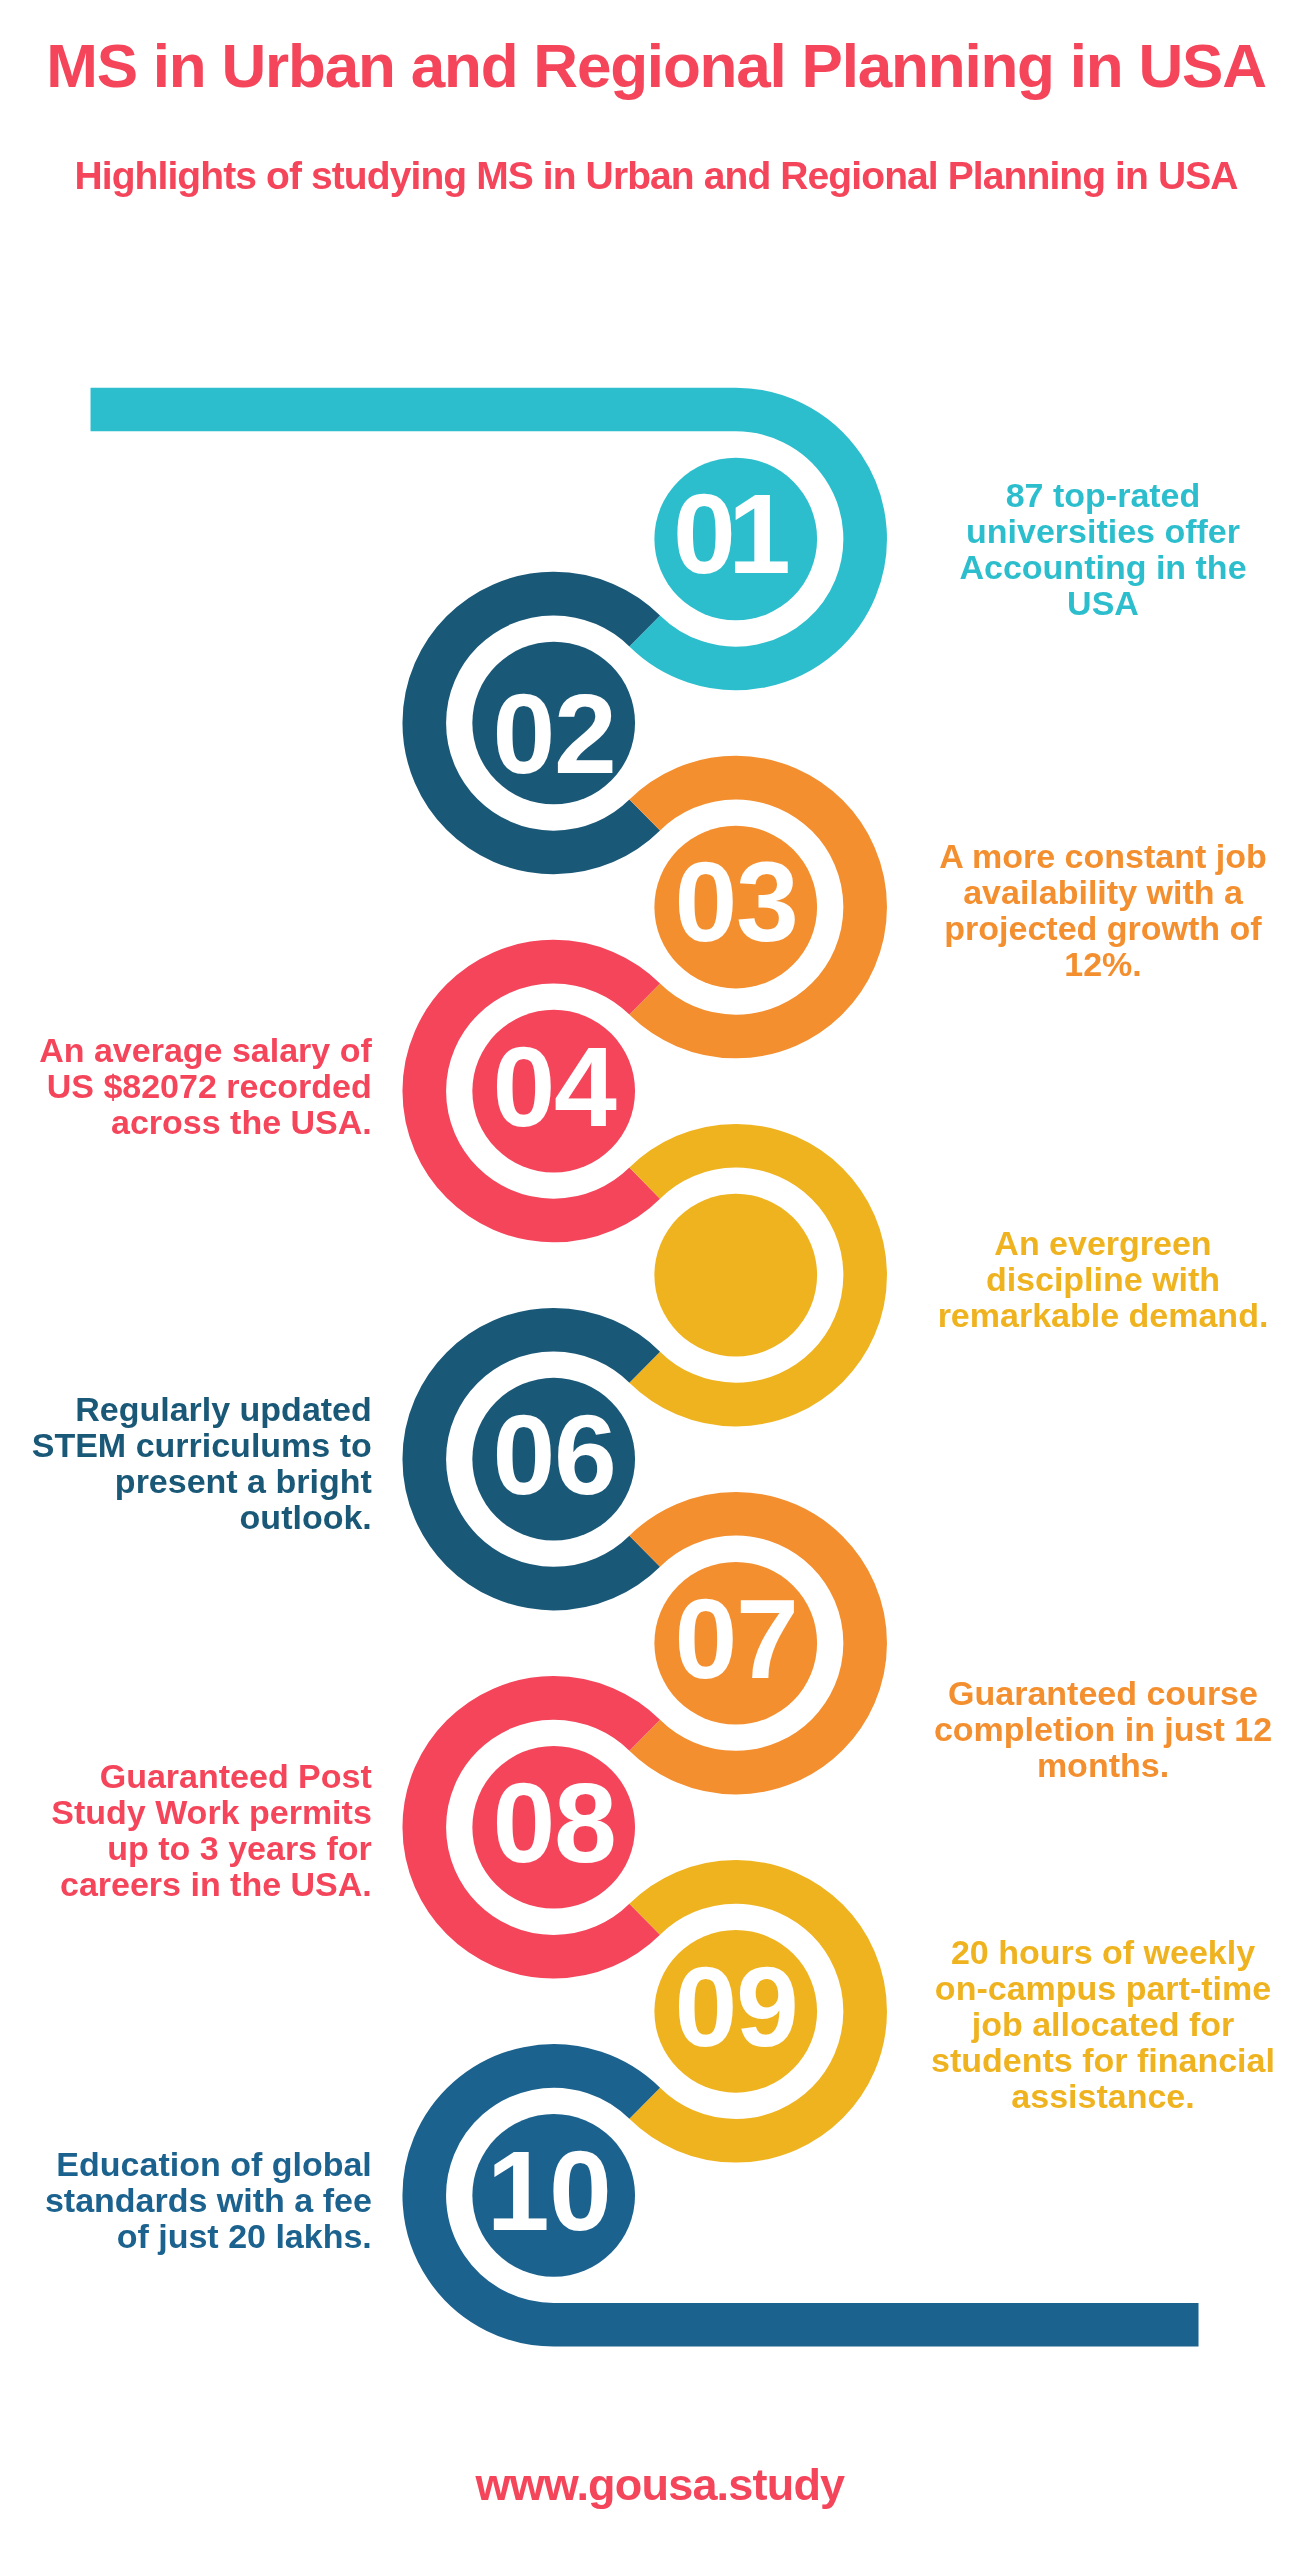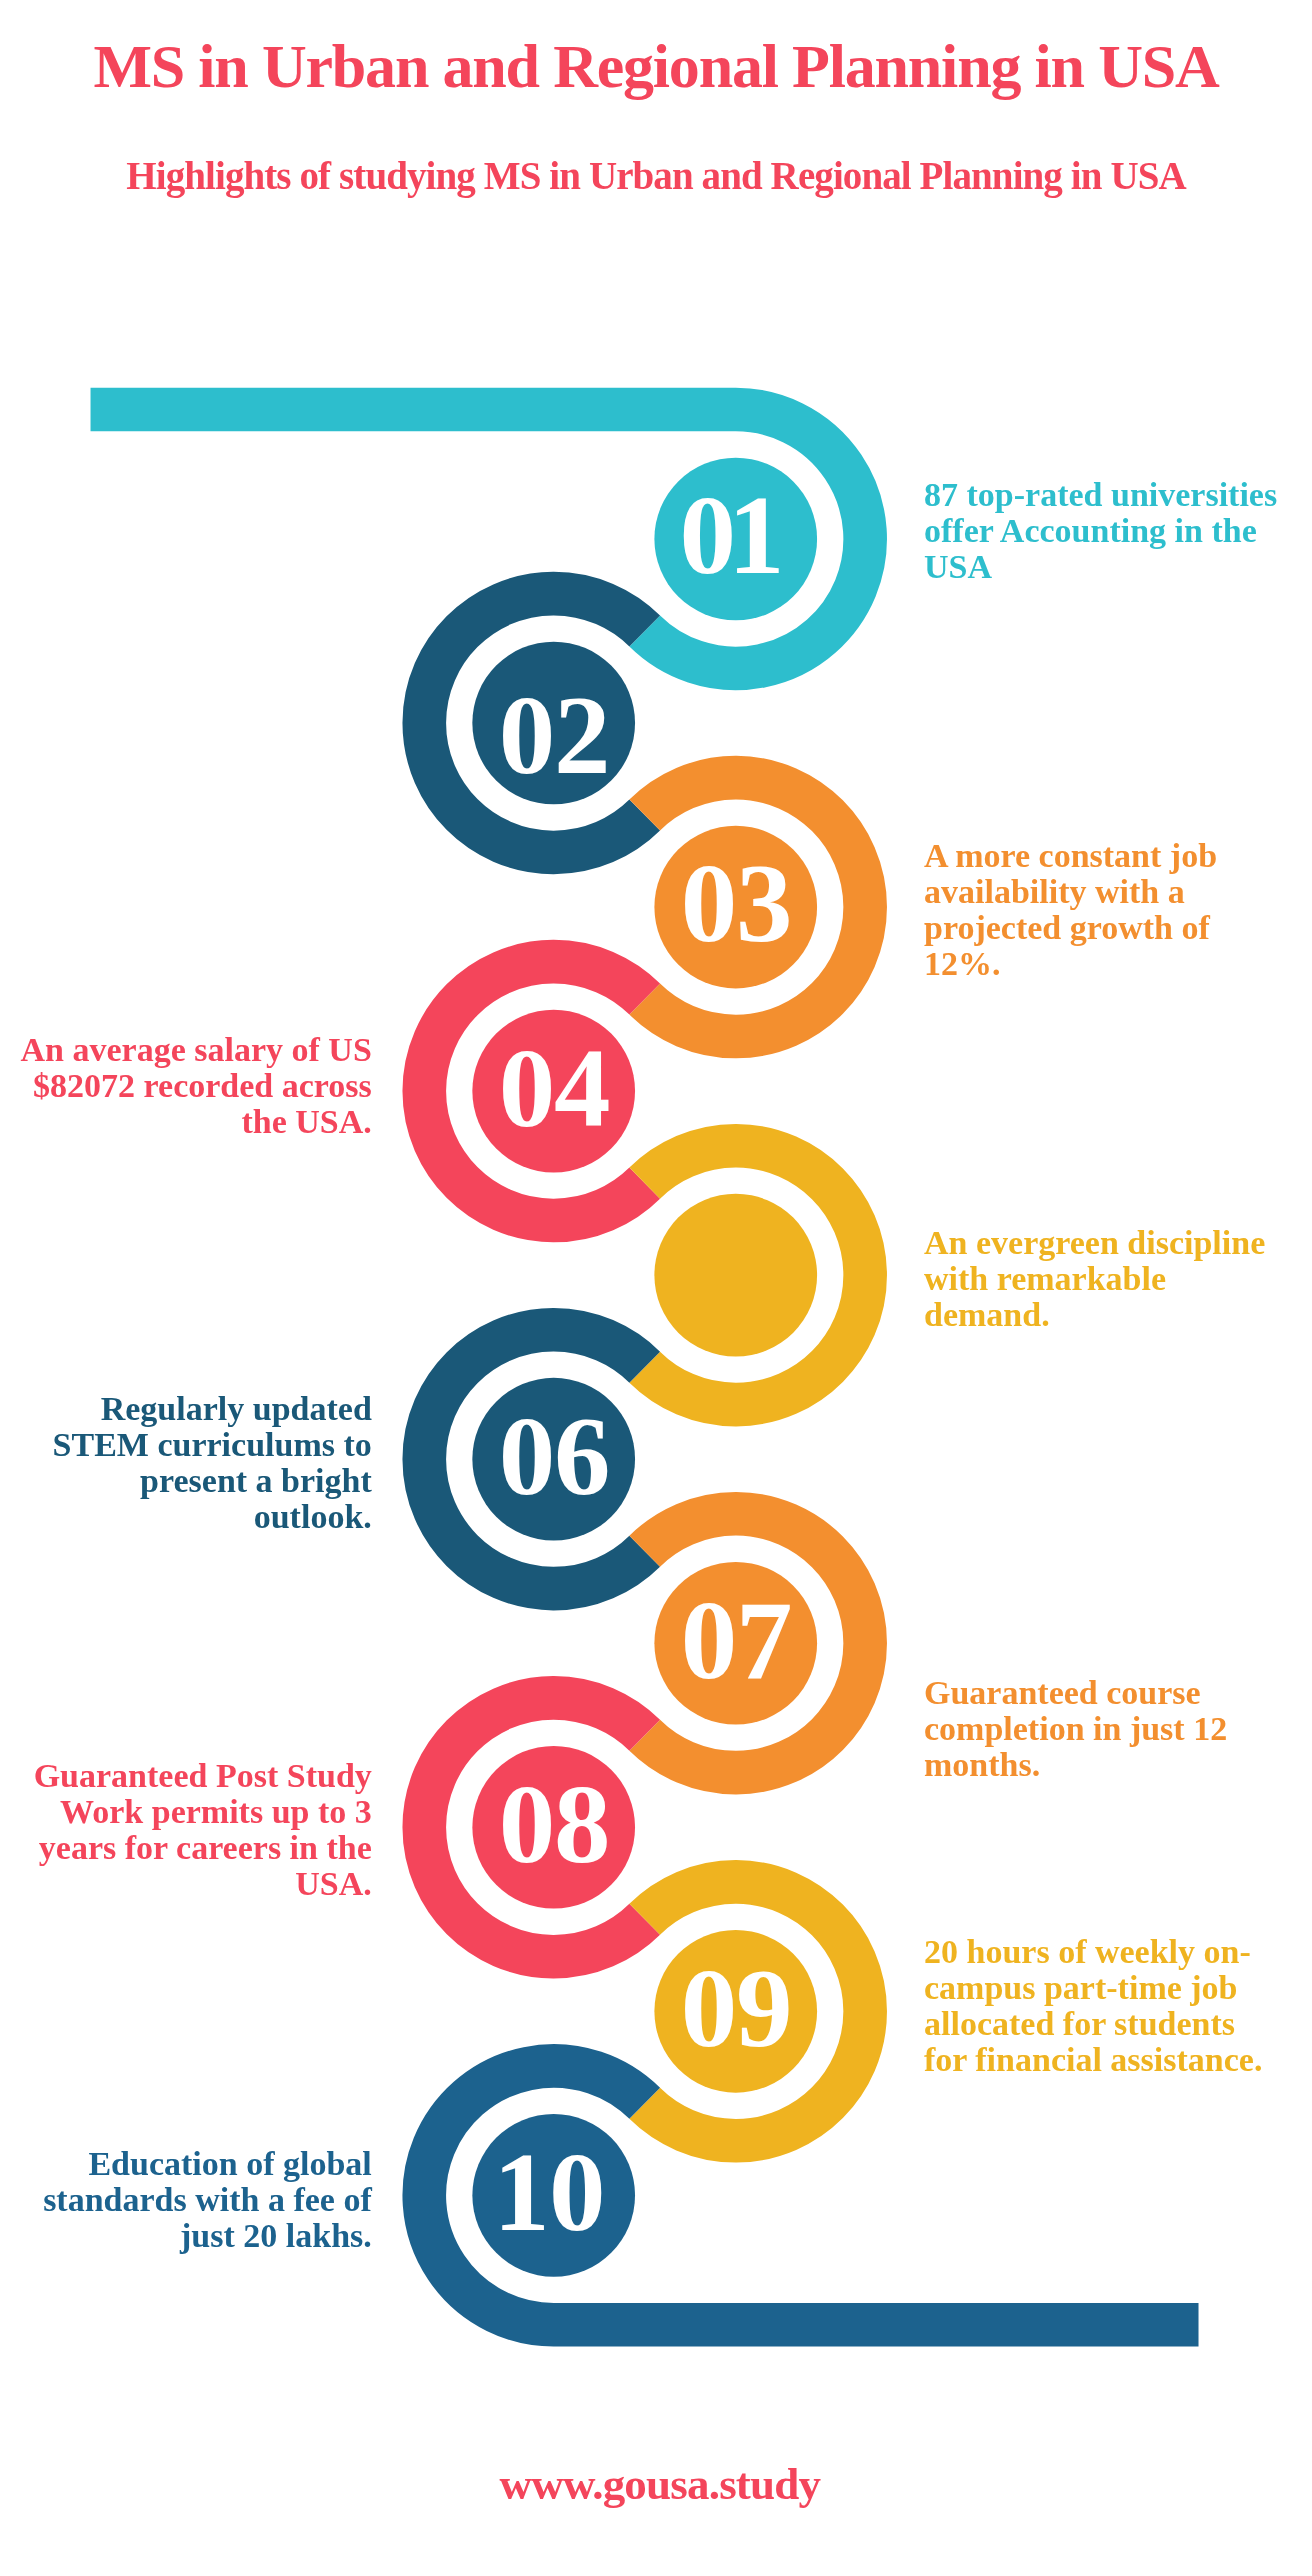"MS in Urban and Regional" #page { font-family: Liberation Serif, serif -> none }
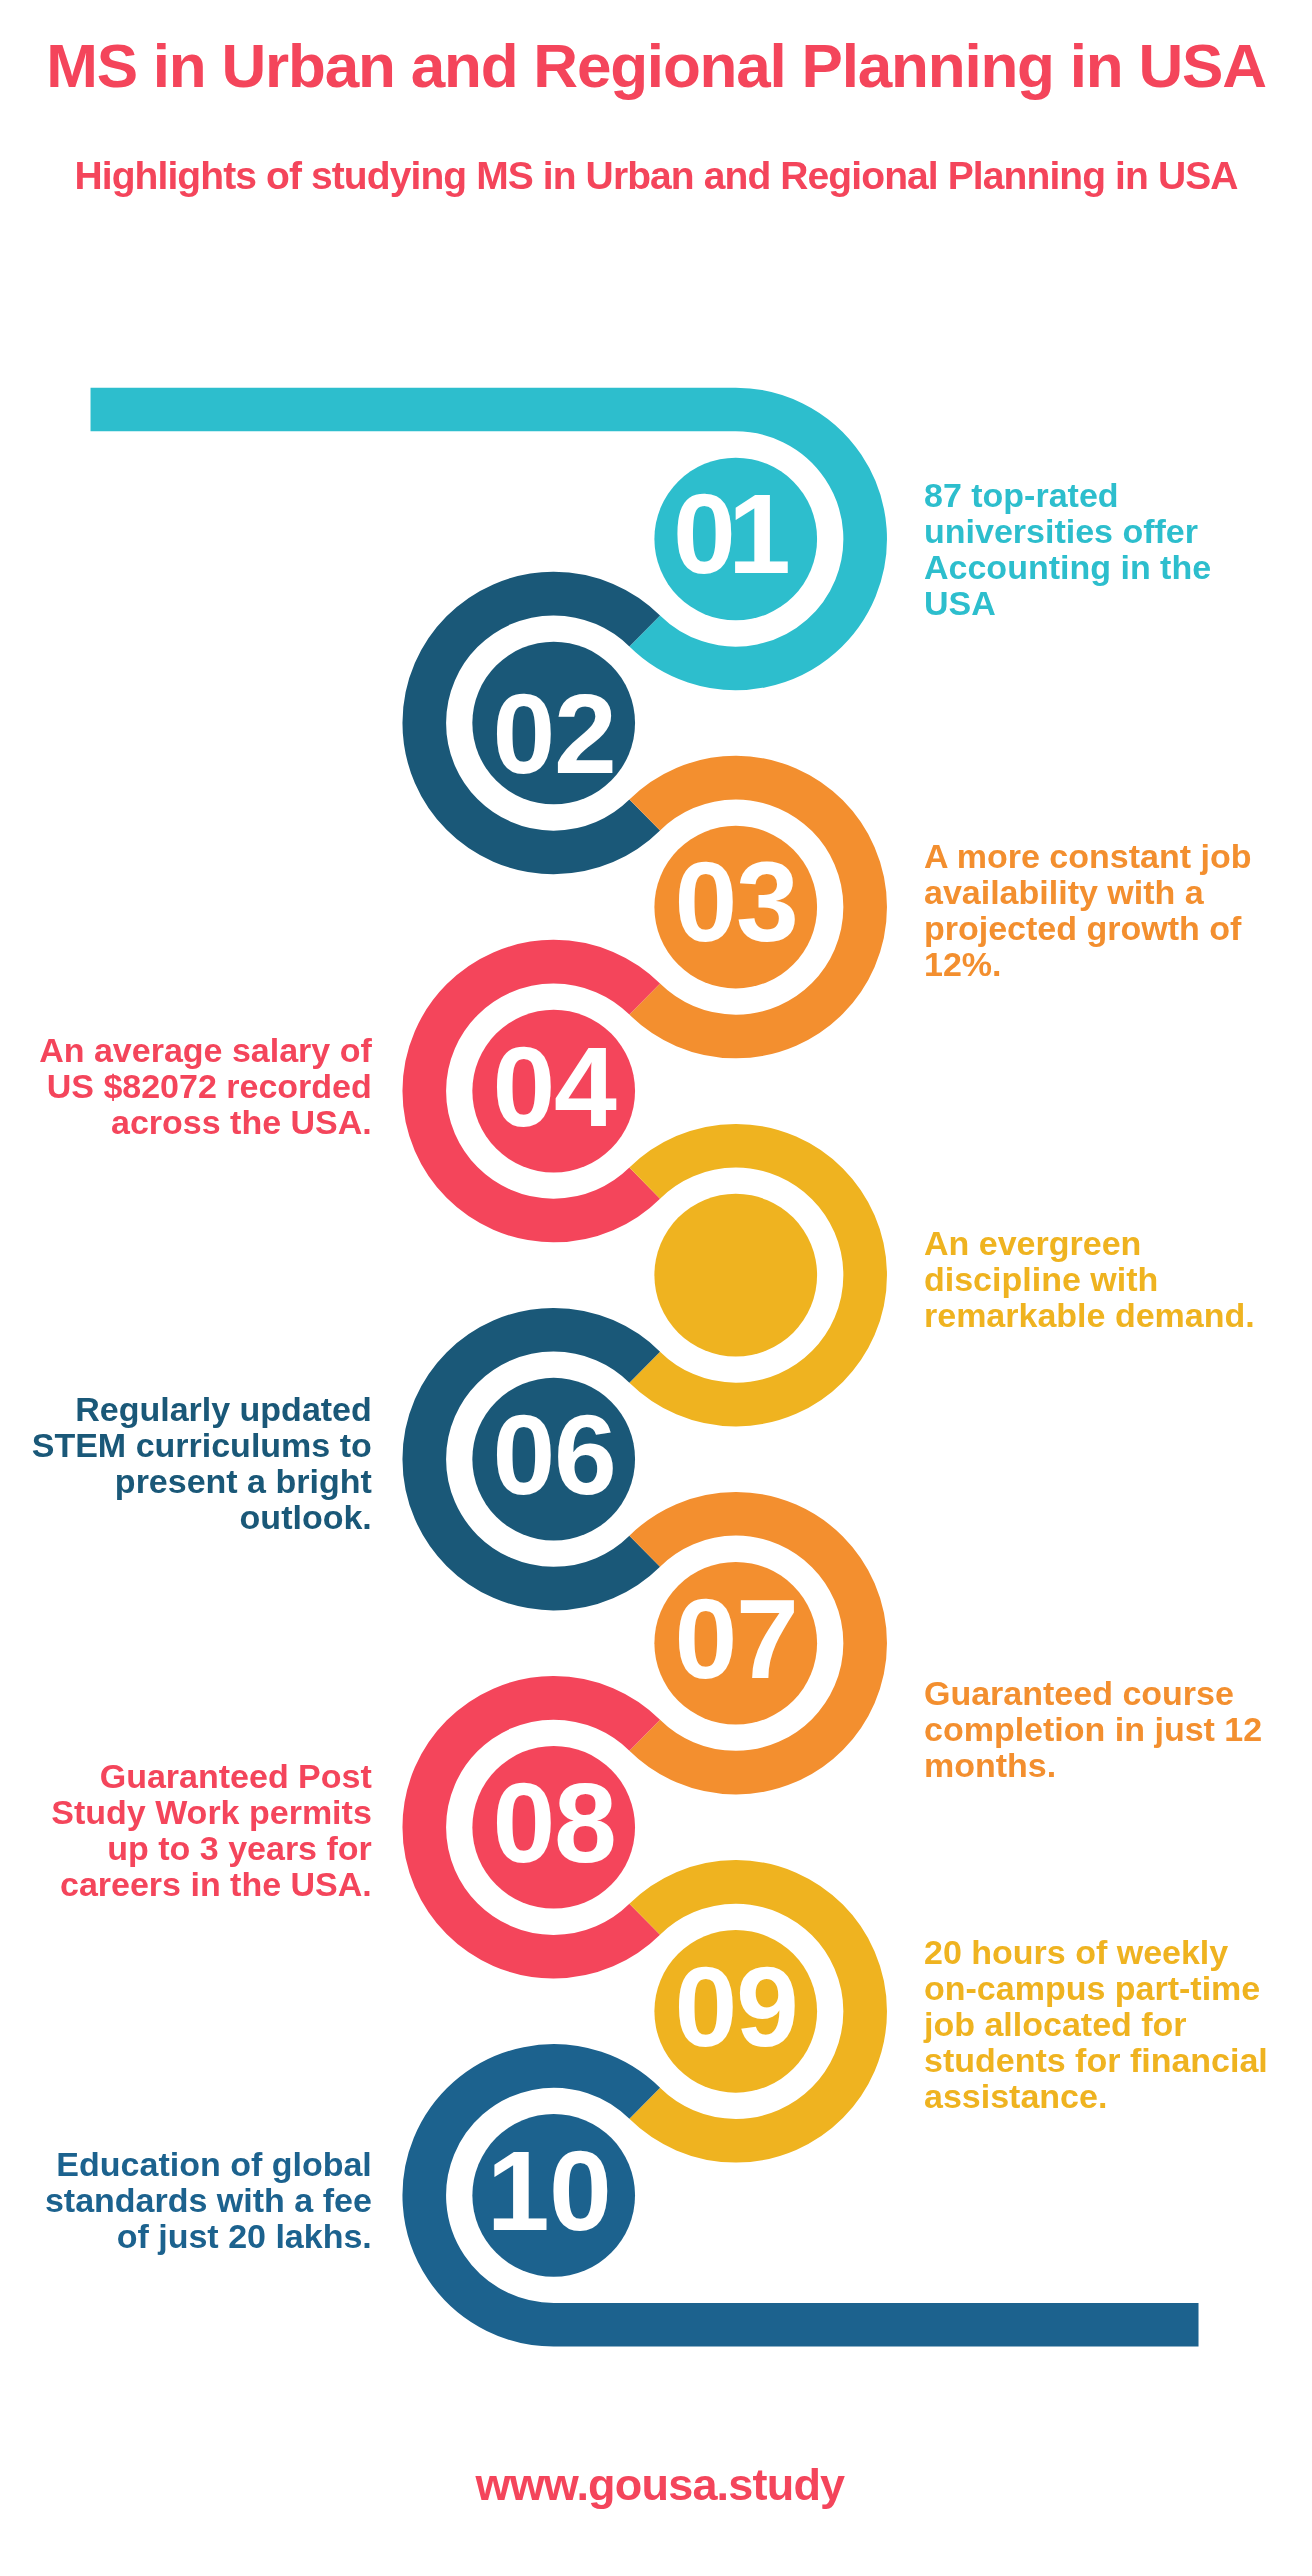"87 top-rated universities offer" .cap.r { text-align: left -> center }
